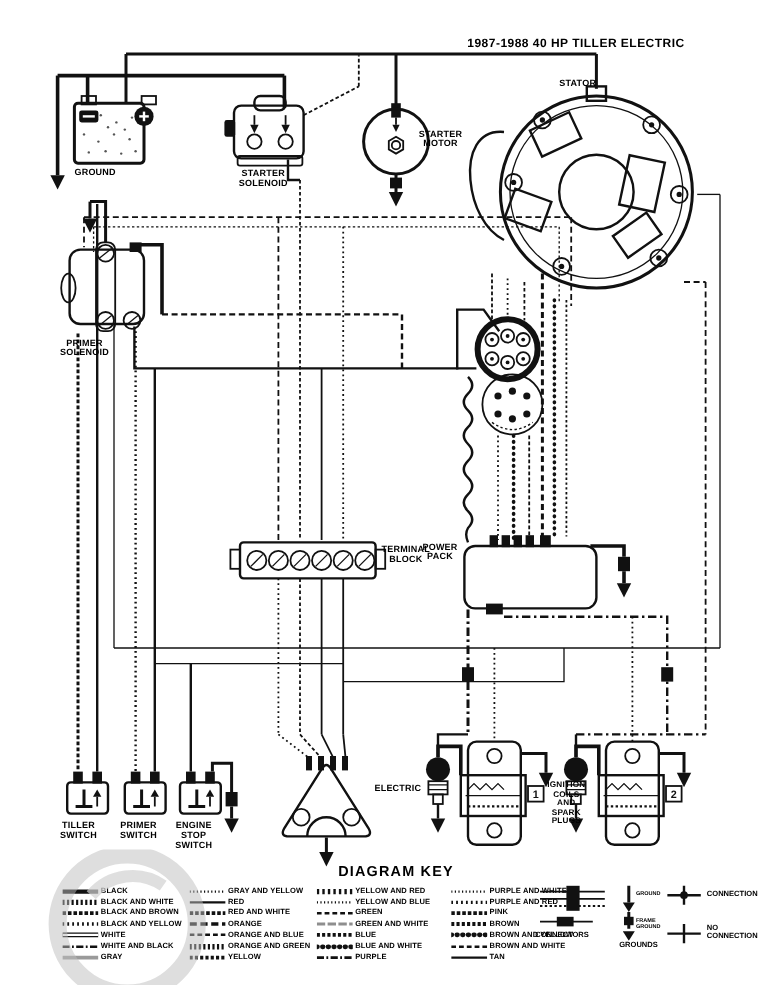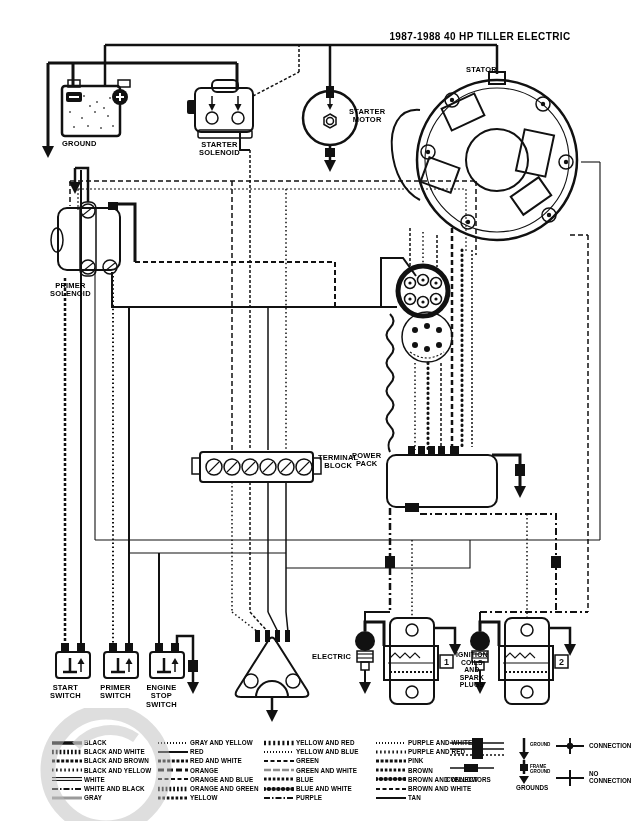"START" div.lbl { text: START -> TILLER }
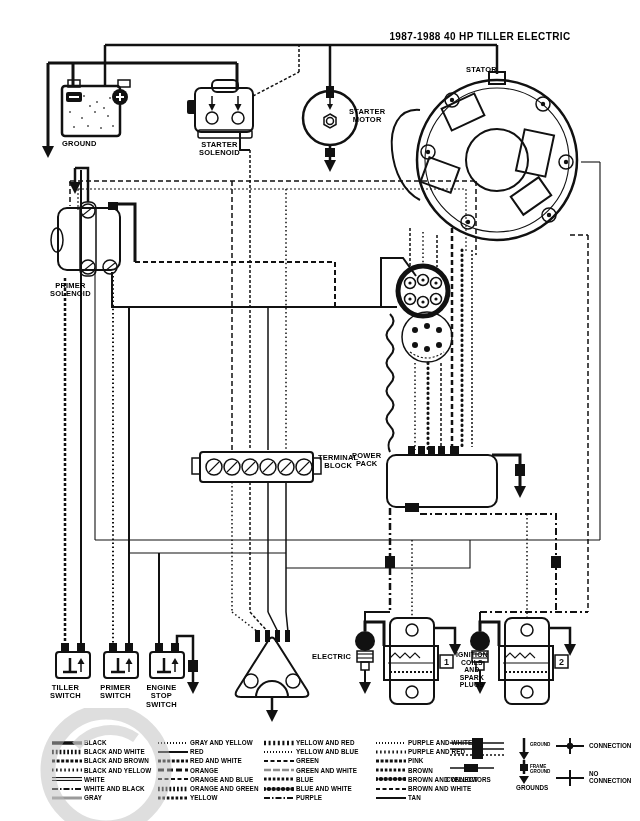"DIAGRAM KEY" div { html: none -> <div>DIAGRAM KEY</div> }
